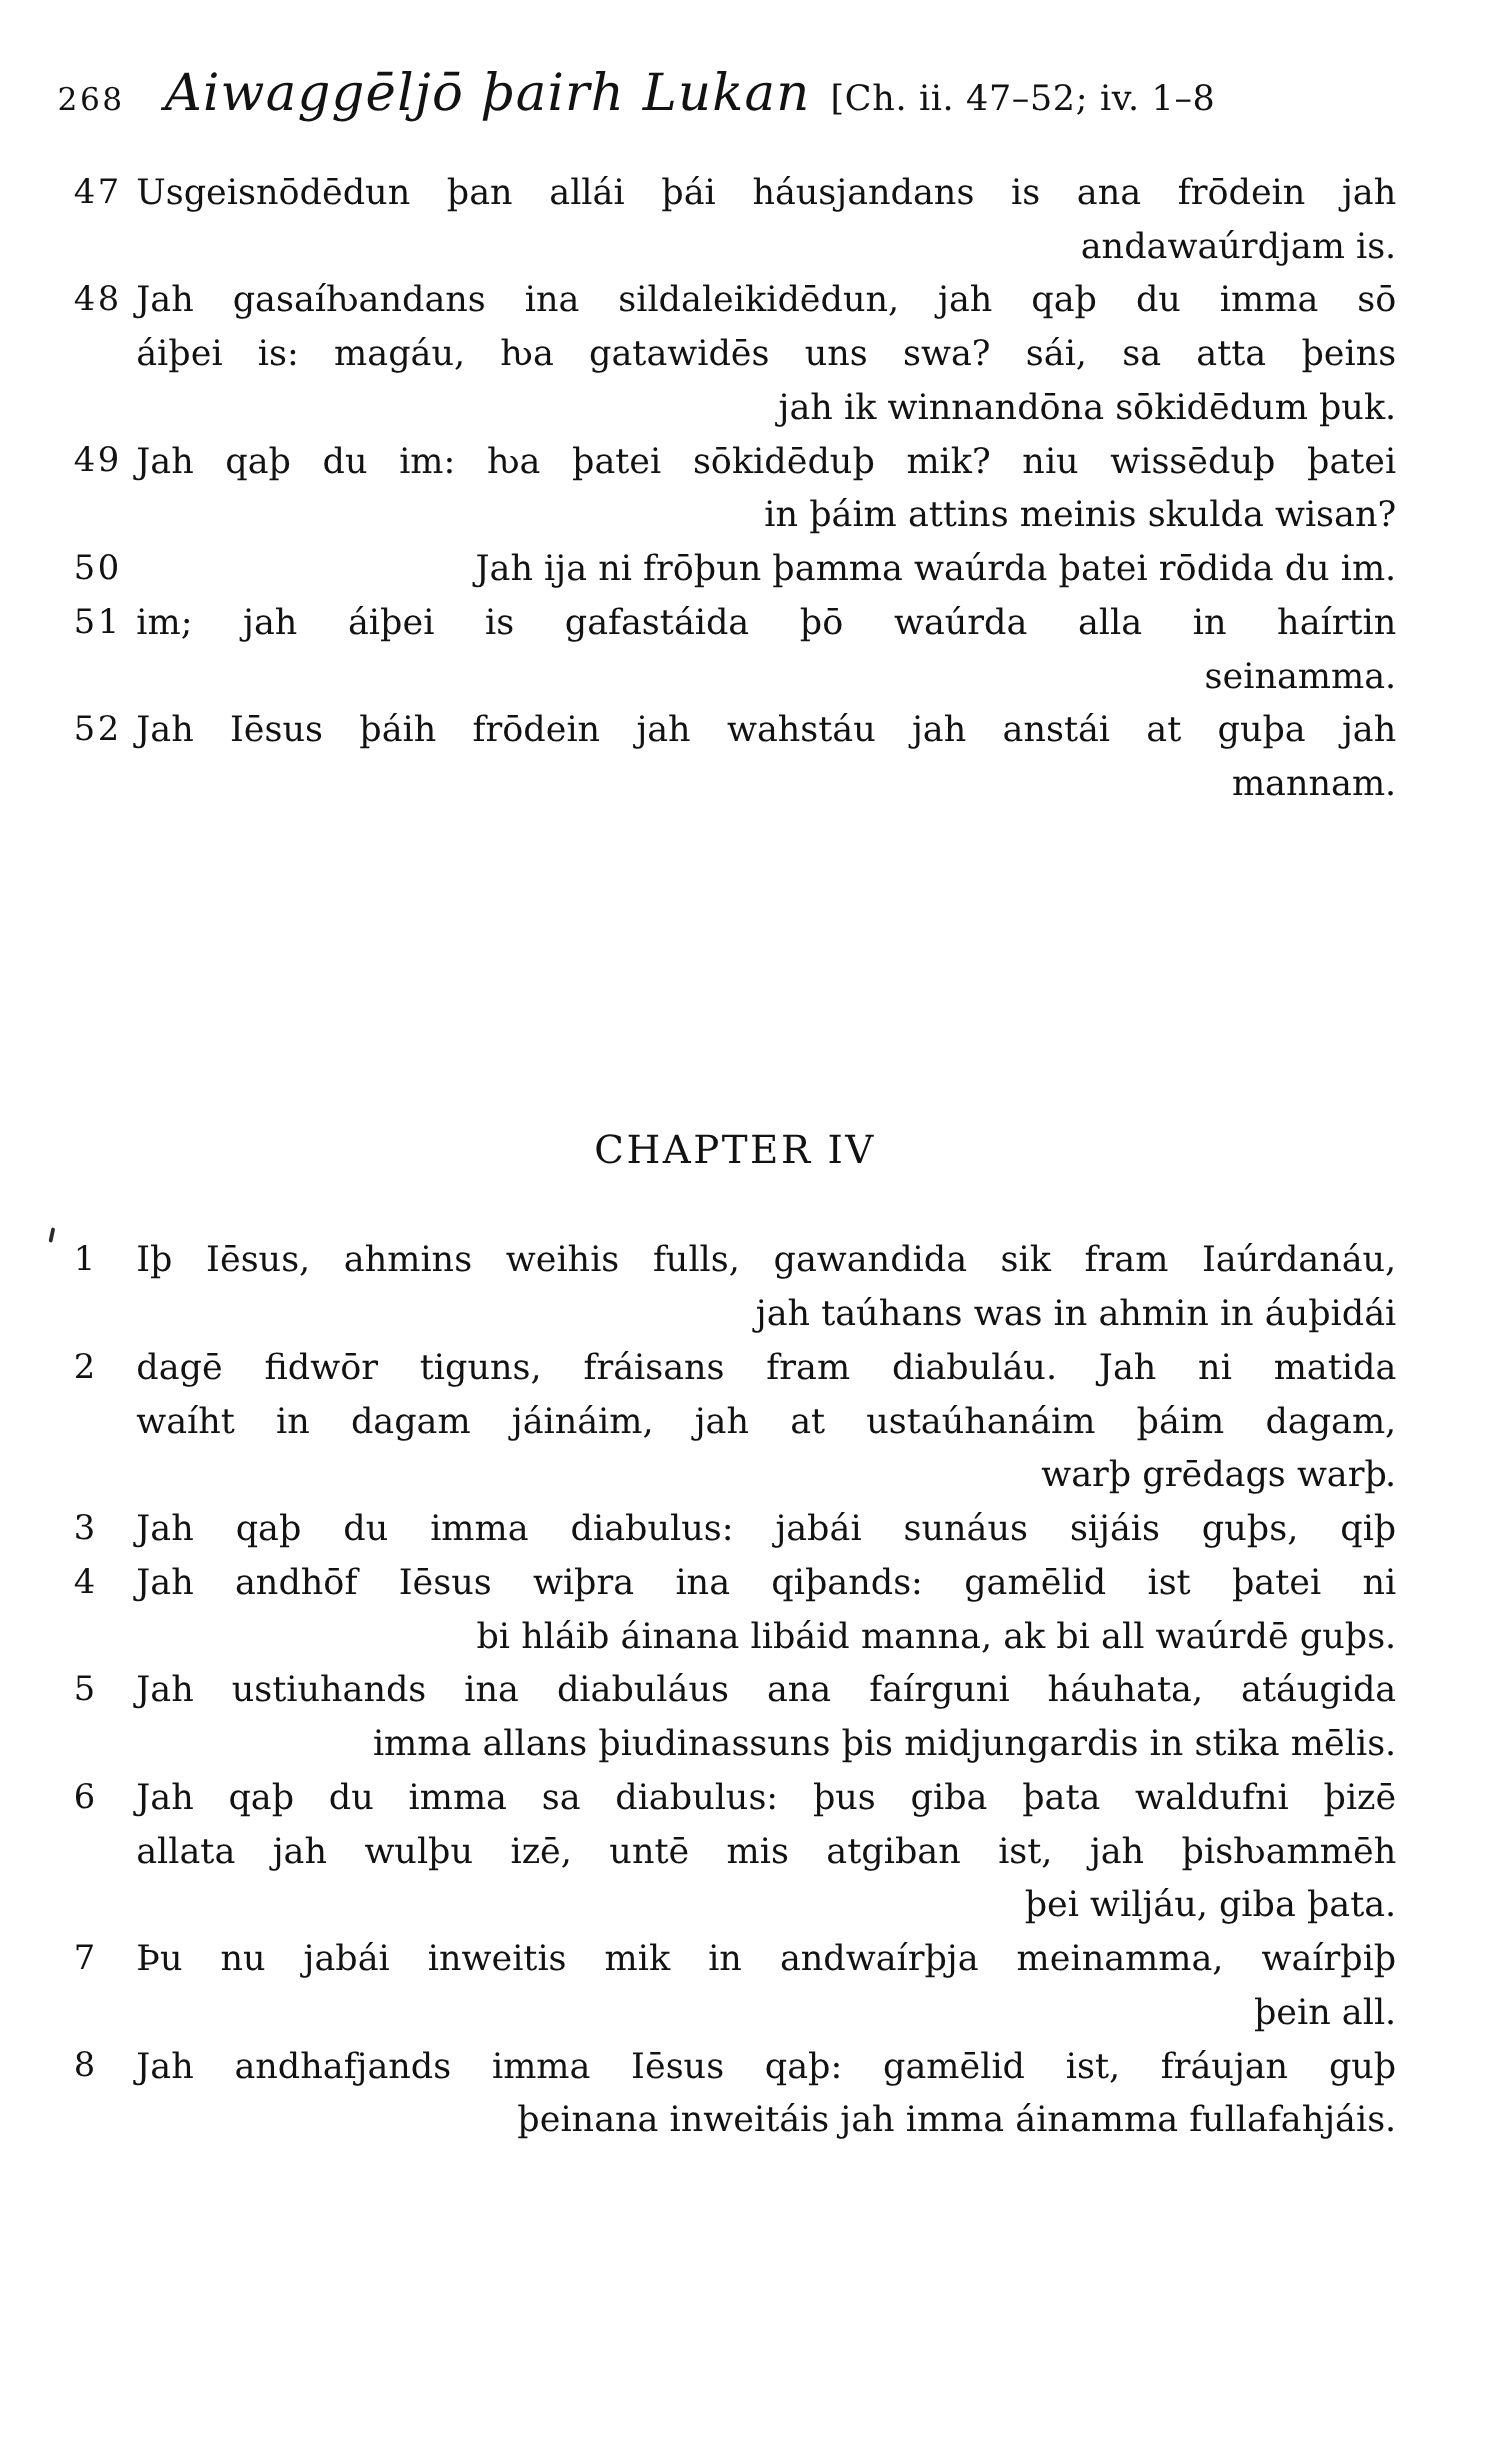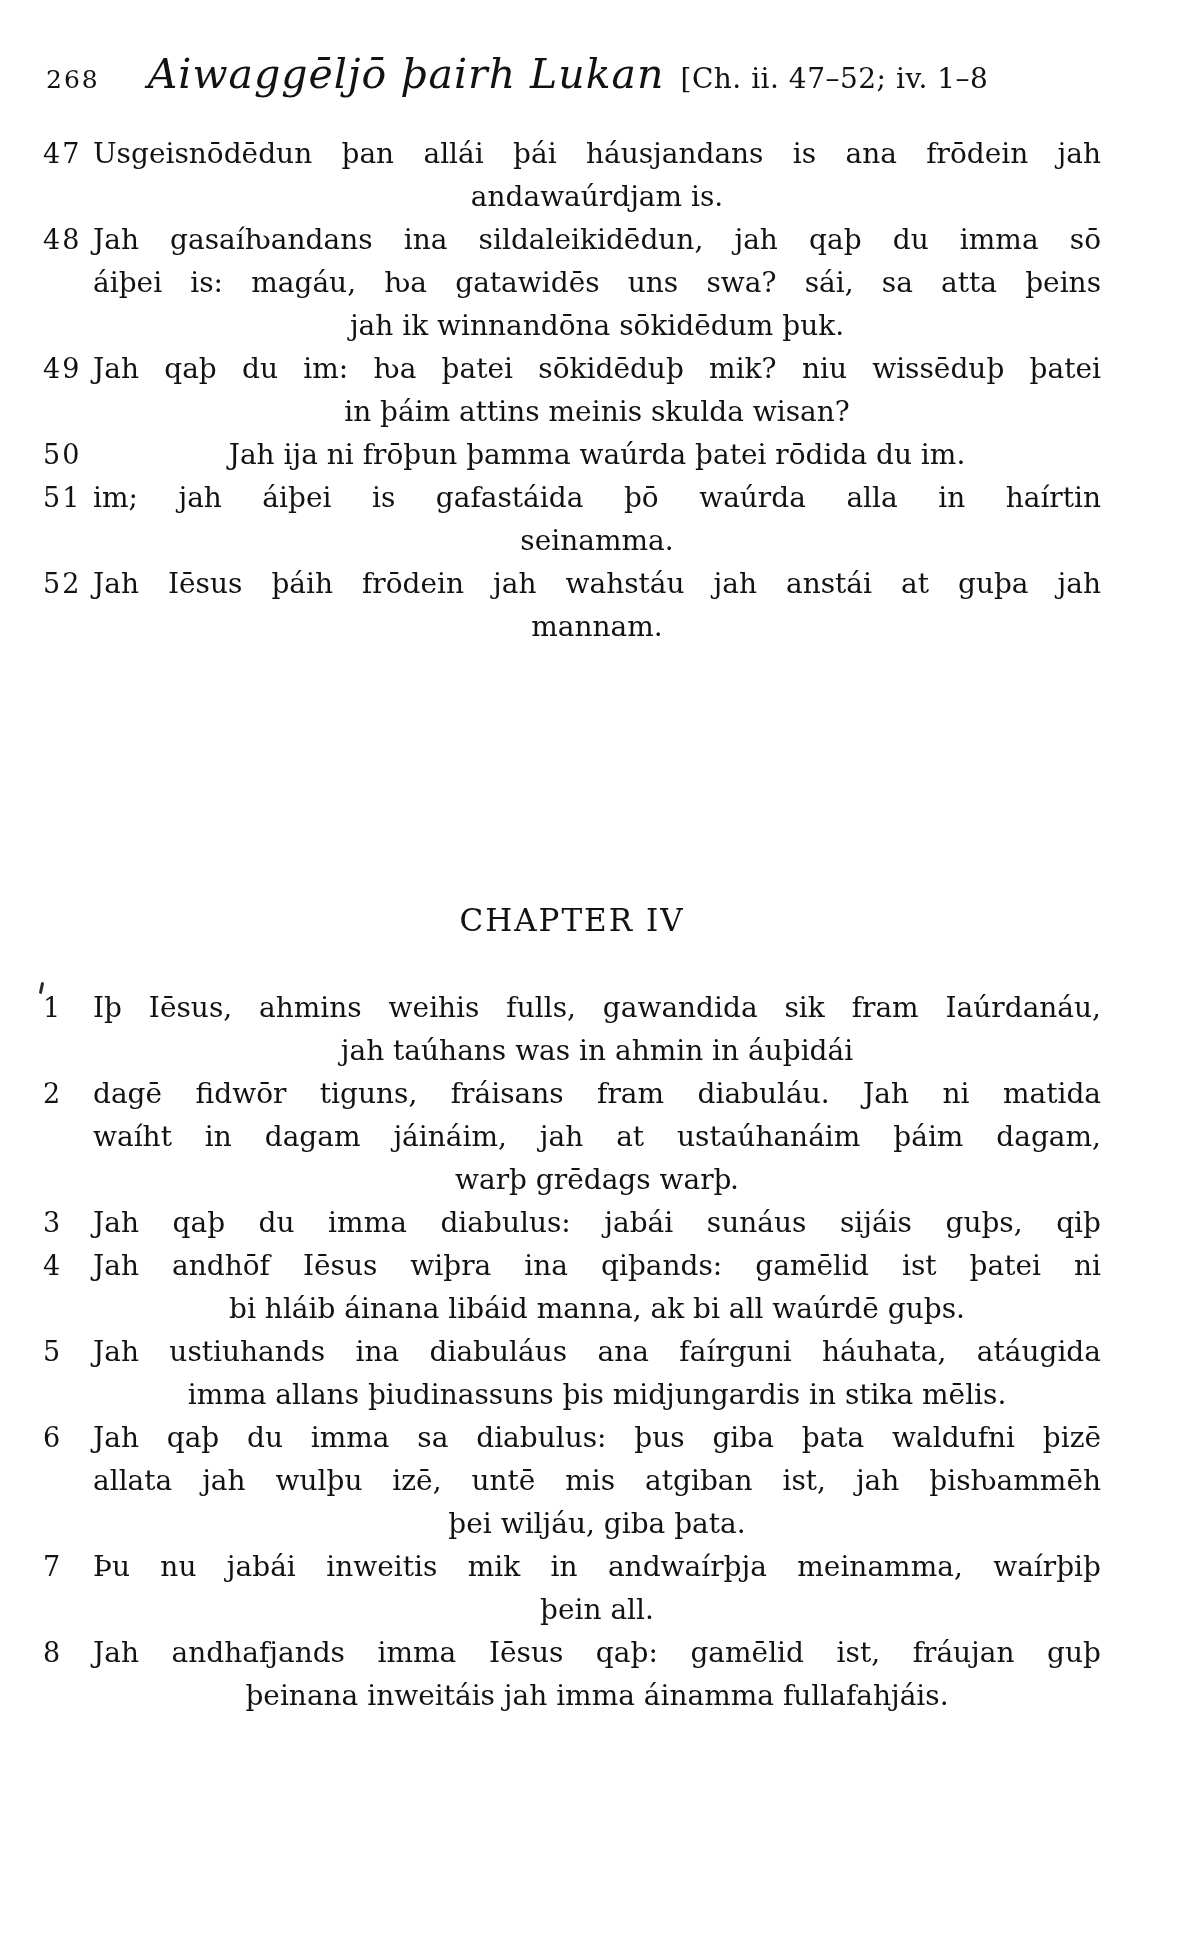"Aiwaggēljō þairh Lukan" .book-title { margin-left: 48px -> 32px }
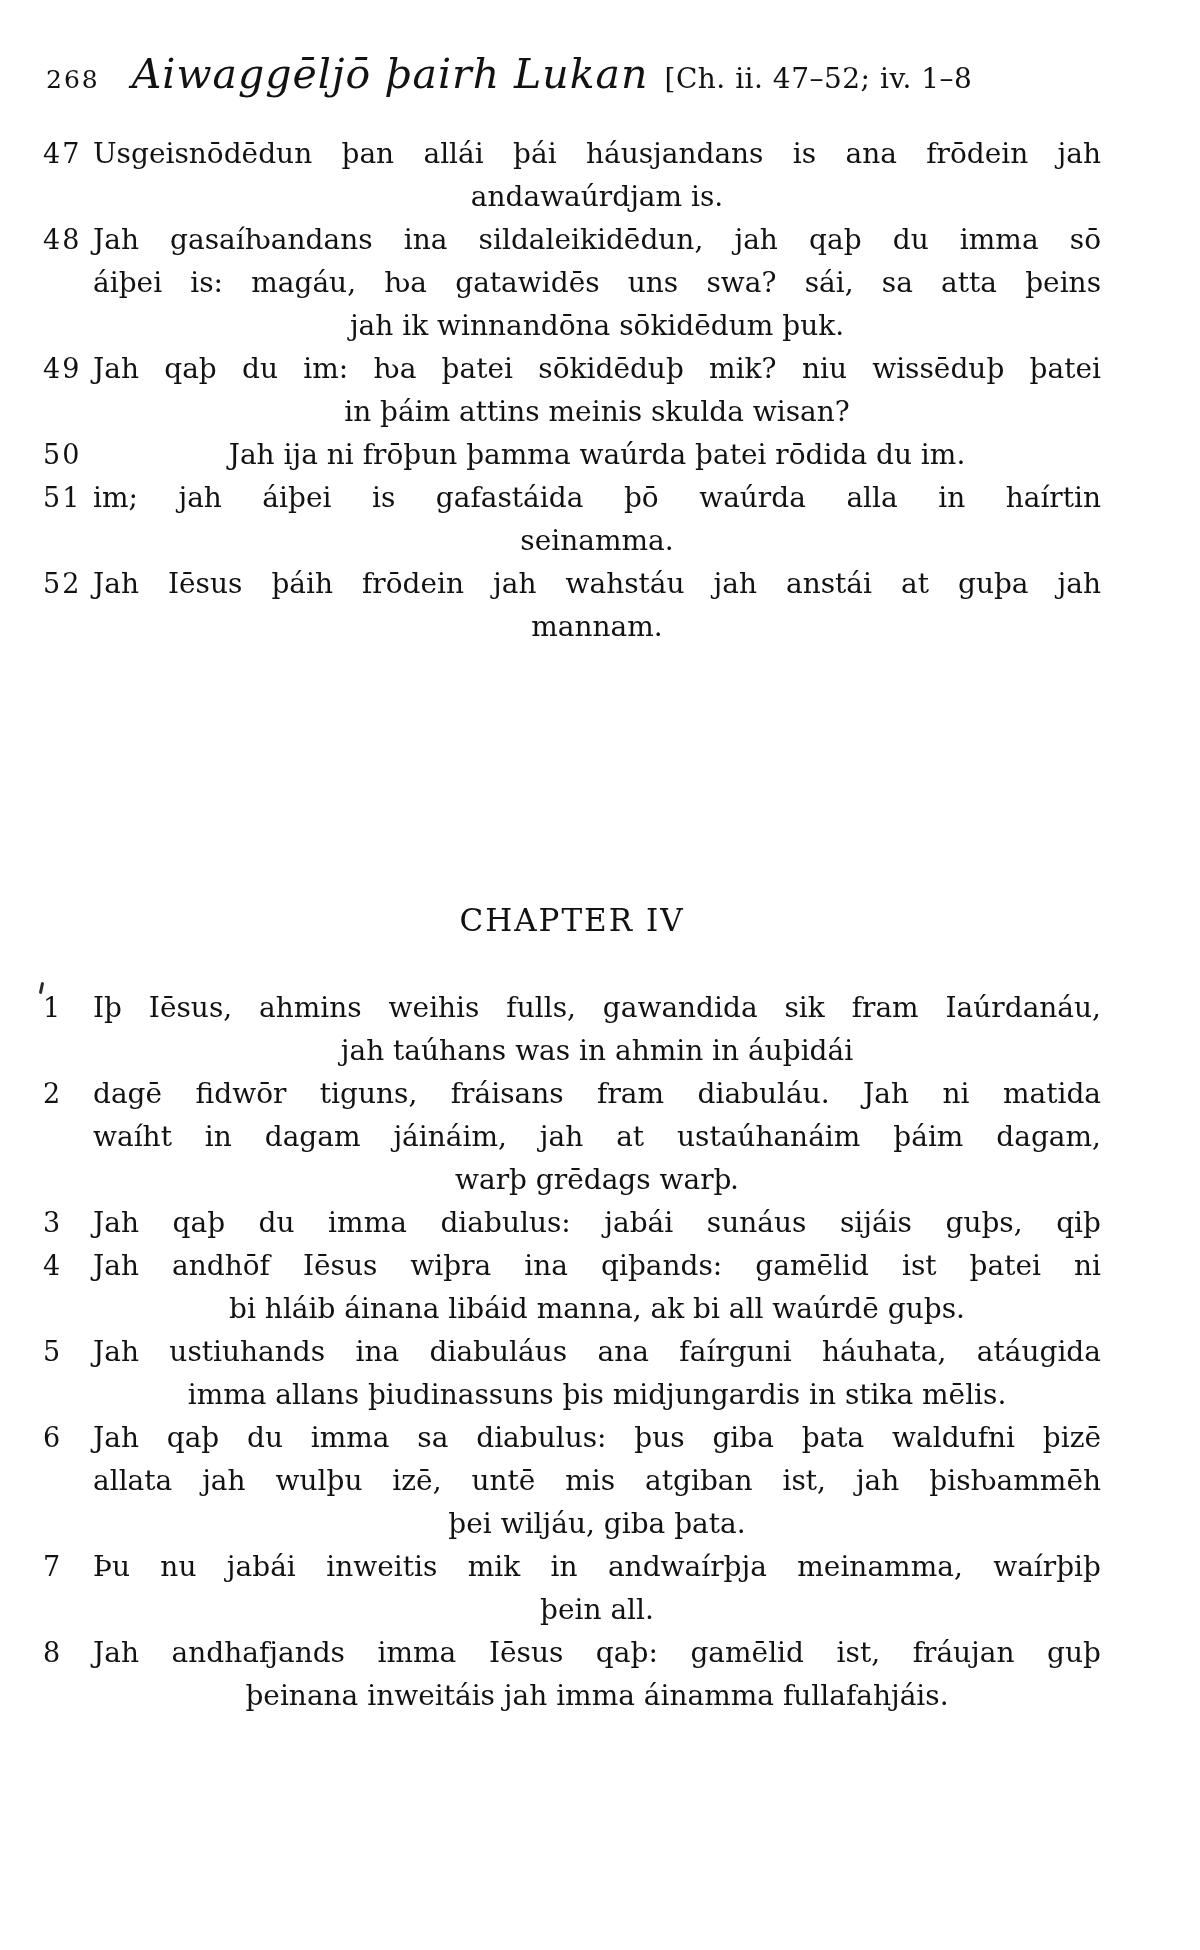"47" .content { left: 43px -> 59px }
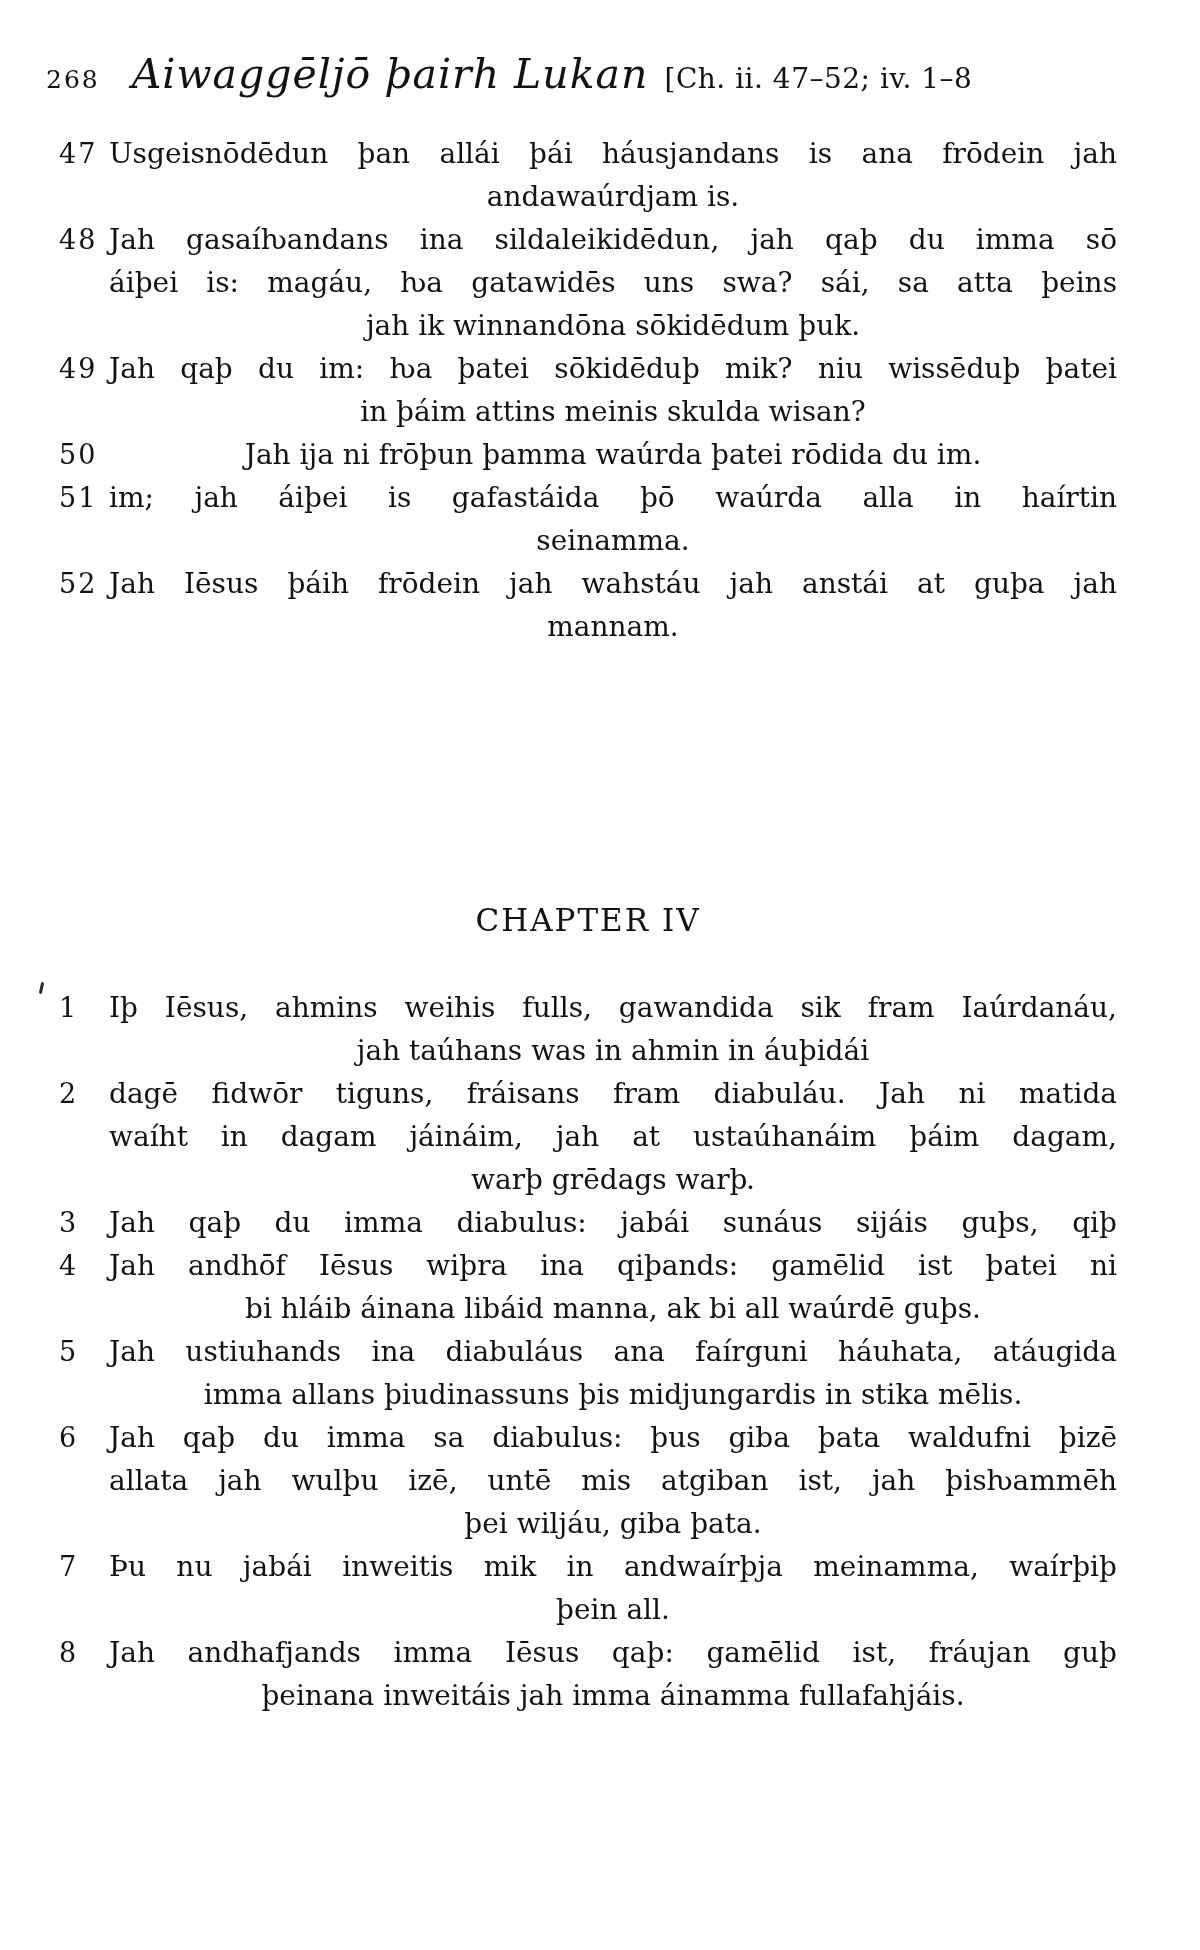"andawaúrdjam is." .vline { text-align: center -> right }
